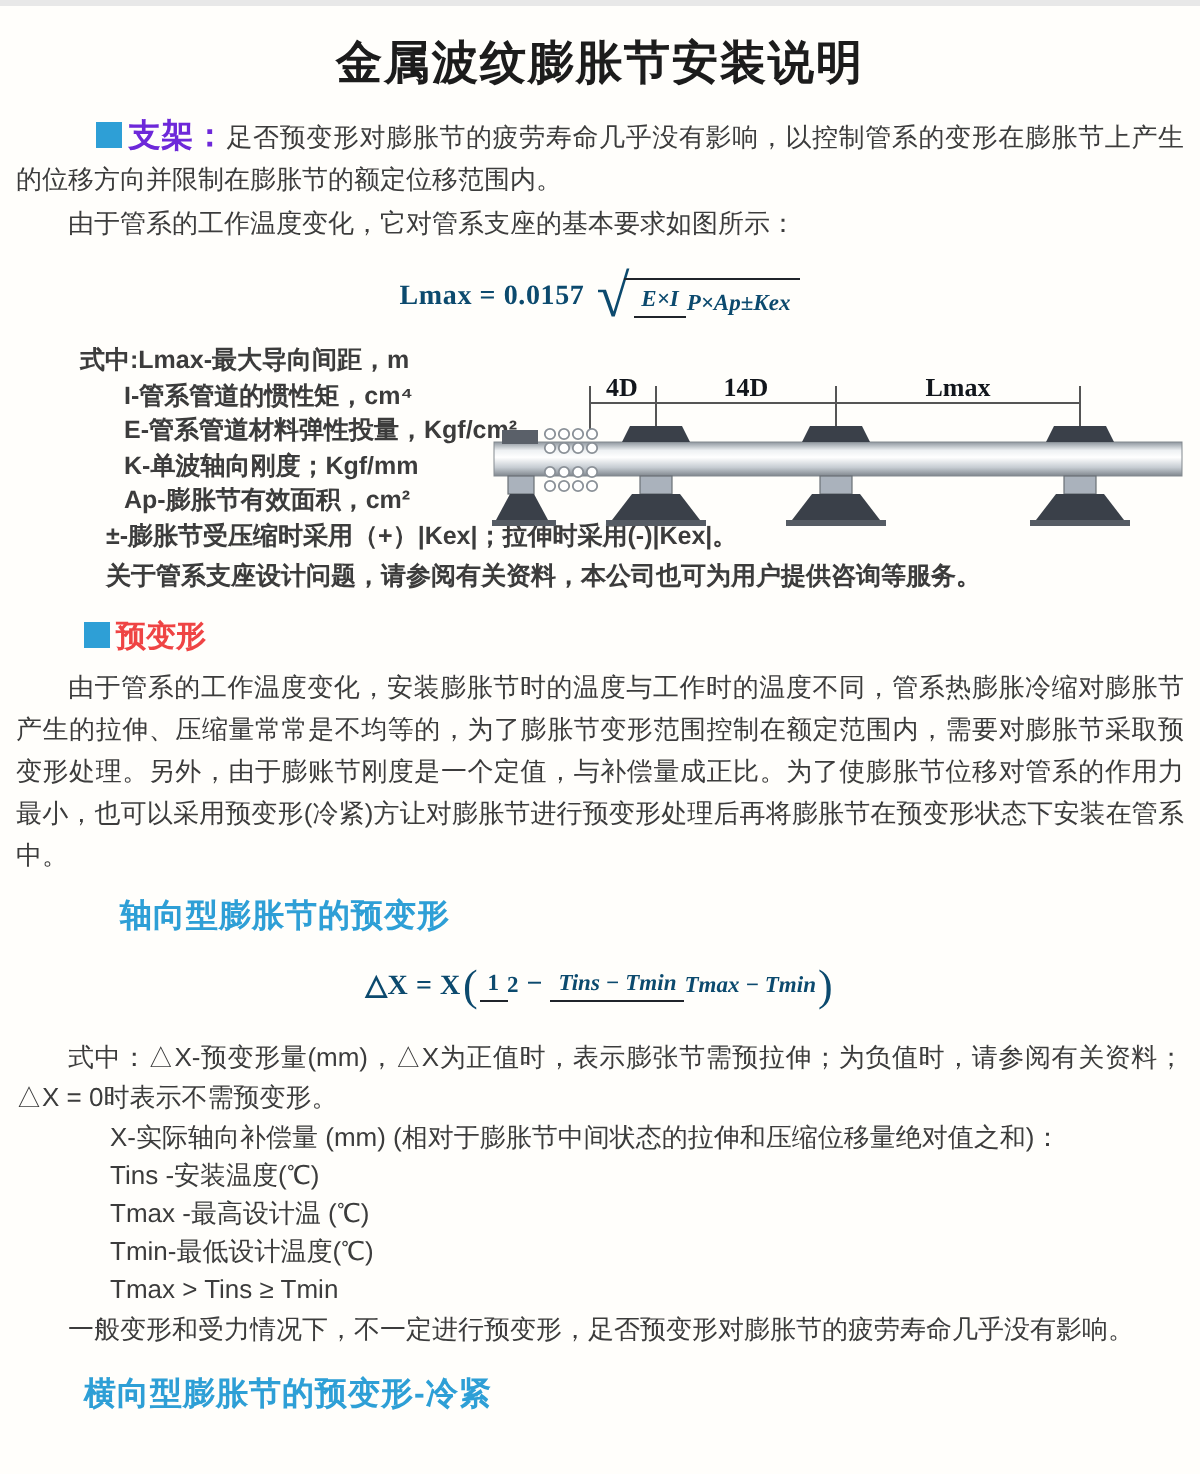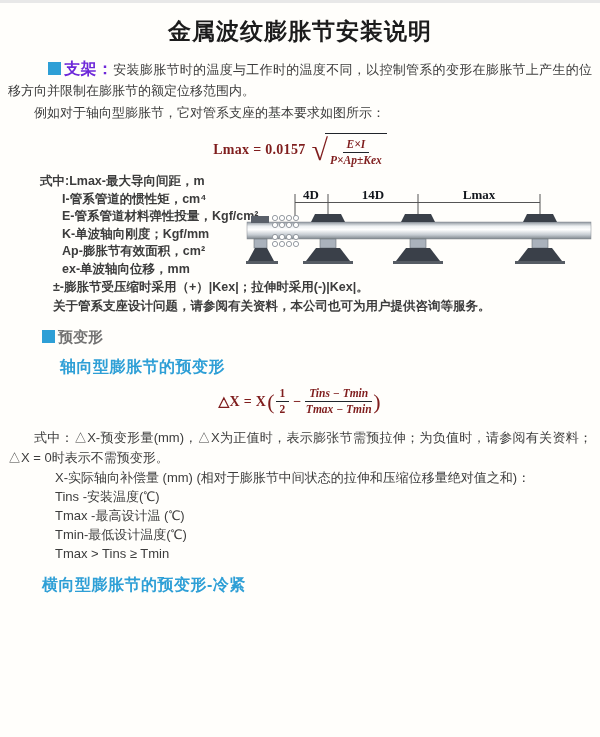"安装膨胀节时的温度与工作时的温度不同，以控制管系的变形在膨胀节上产生的位移方向并" span { text: 安装膨胀节时的温度与工作时的温度不同 -> 足否预变形对膨胀节的疲劳寿命几乎没有影响 }
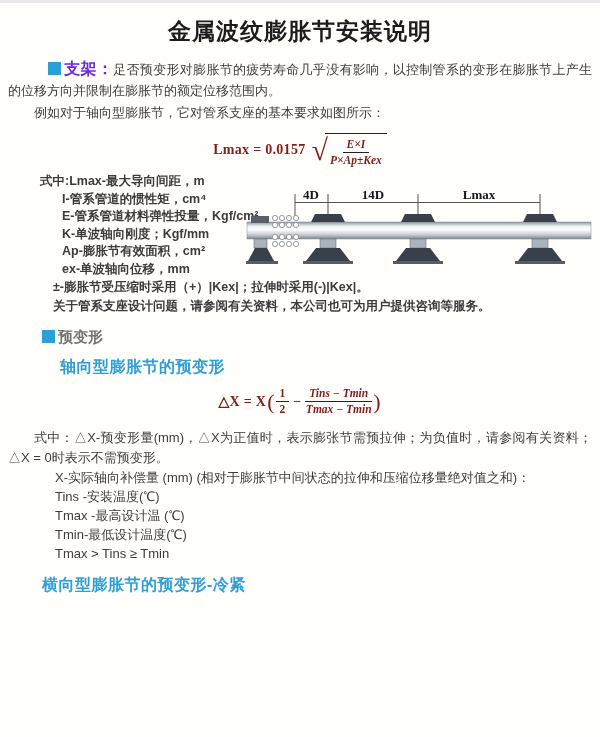"例如对于轴向型膨胀节，它对管系支座的基本要求如图所示：" p.para { text: 例如对于轴向型膨胀节 -> 由于管系的工作温度变化 }
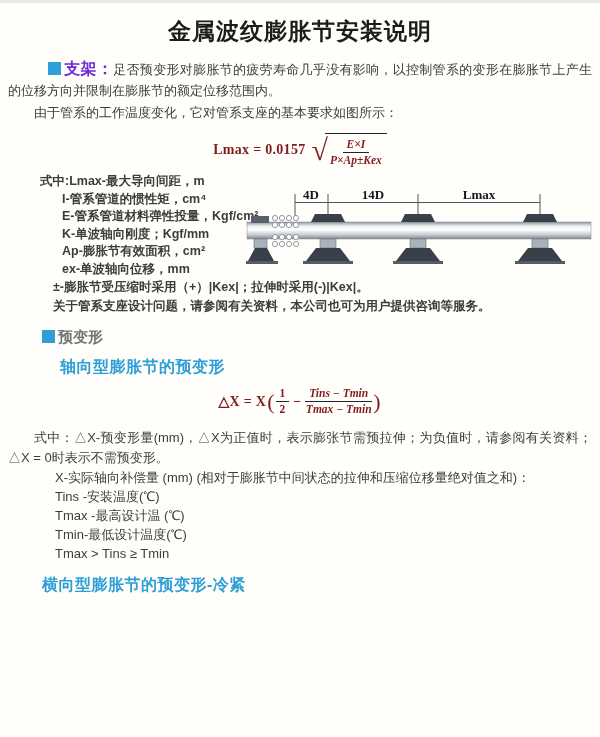"Lmax = 0.0157" .formula { color: #7f1d1d -> #0c4a6e }
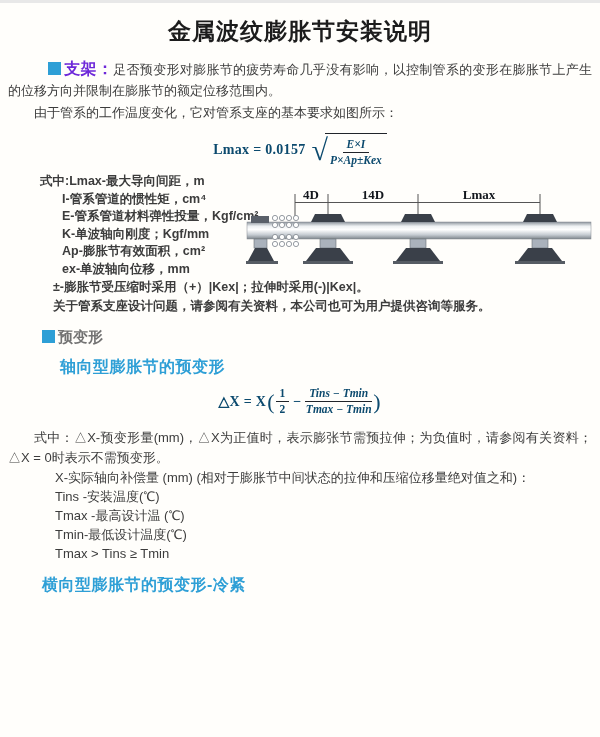"E×I" .frac { flex-direction: column -> row }
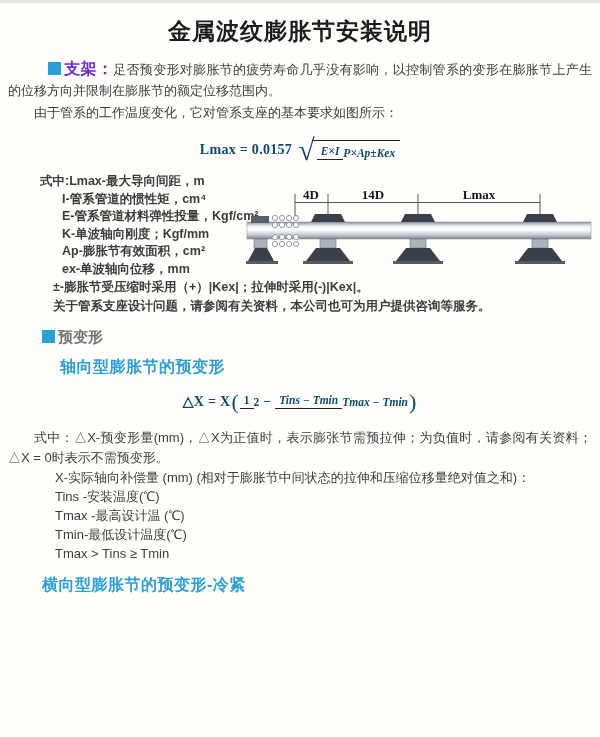"ex-单波轴向位移，mm" div.item { html: <div>ex-单波轴向位移，mm</div> -> none }
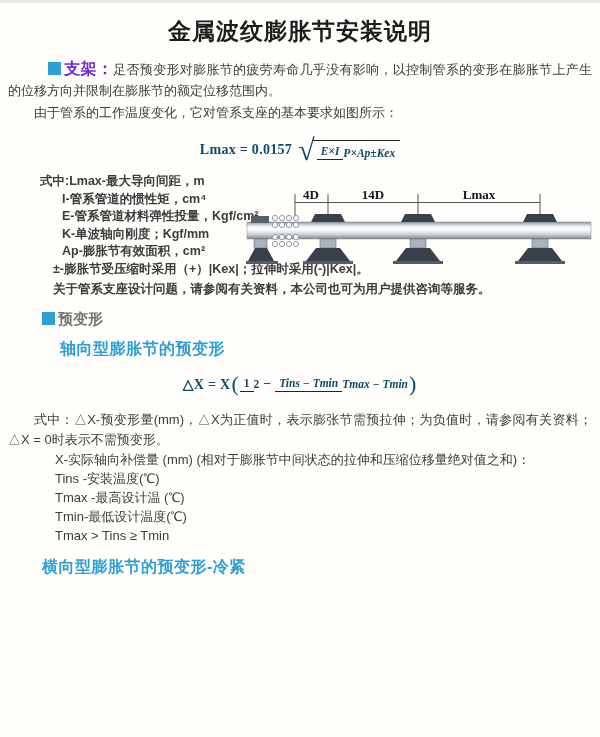"预变形" .sec-head { color: #737373 -> #ef4444 }
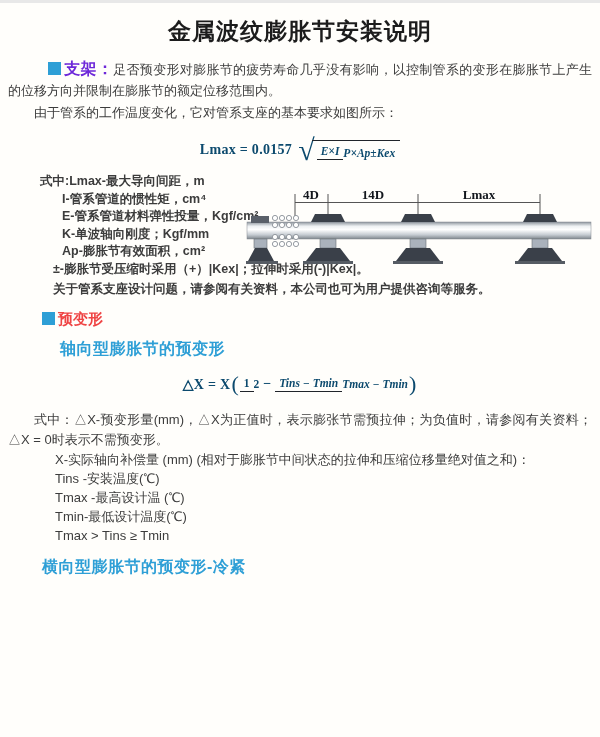"由于管系的工作温度变化，安装膨胀节时的温度与工作时的温度不同，管系热膨胀冷缩对膨" p.para { html: none -> <p>由于管系的工作温度变化，安装膨胀节时的温度与工作时的温度不同，管系热膨胀冷缩对膨胀节产生的拉伸、压缩量常常是不均等的，为了膨胀节变形范围控制在额定范围内，需要对膨胀节采取预变形处理。另外，由于膨账节刚度是一个定值，与补偿量成正比。为了使膨胀节位移对管系的作用力最小，也可以采用预变形(冷紧)方让对膨胀节进行预变形处理后再将膨胀节在预变形状态下安装在管系中。</p> }
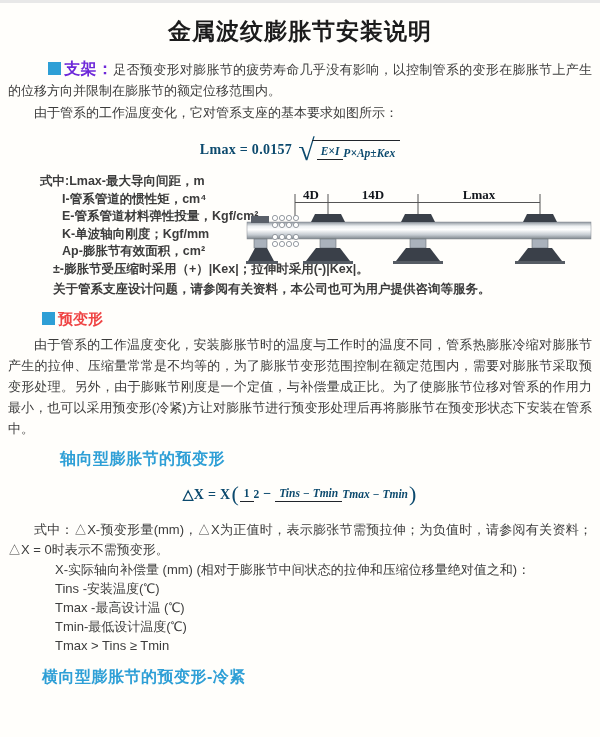"一般变形和受力情况下，不一定进行预变形，足否预变形对膨胀节的疲劳寿命几乎没有影响" p.para { html: none -> <p>一般变形和受力情况下，不一定进行预变形，足否预变形对膨胀节的疲劳寿命几乎没有影响。</p> }
